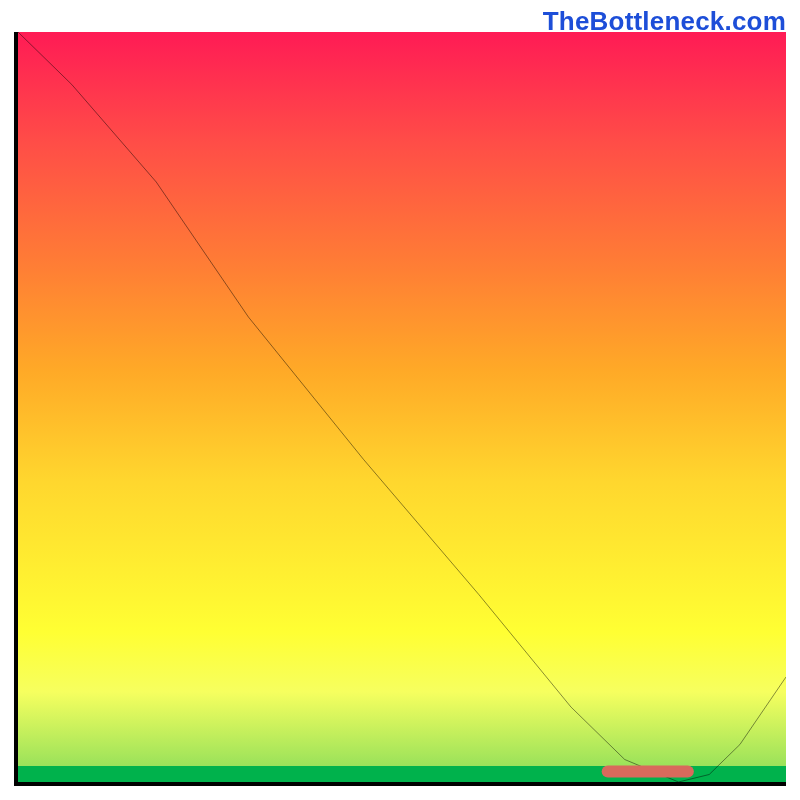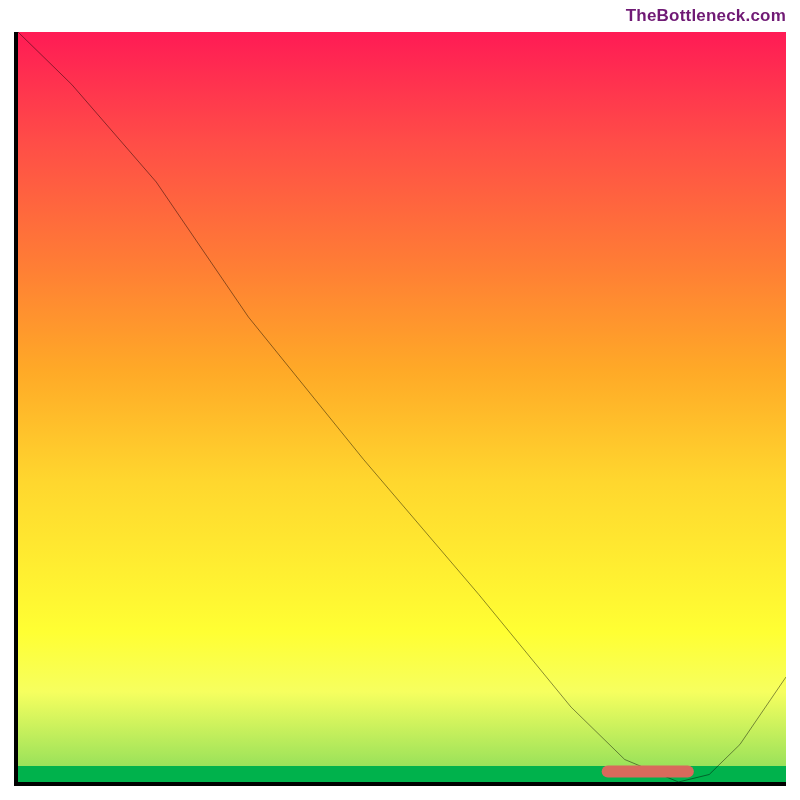"TheBottleneck.com" .watermark { color: #701a75 -> #1d4ed8; font-size: 17px -> 26px }
